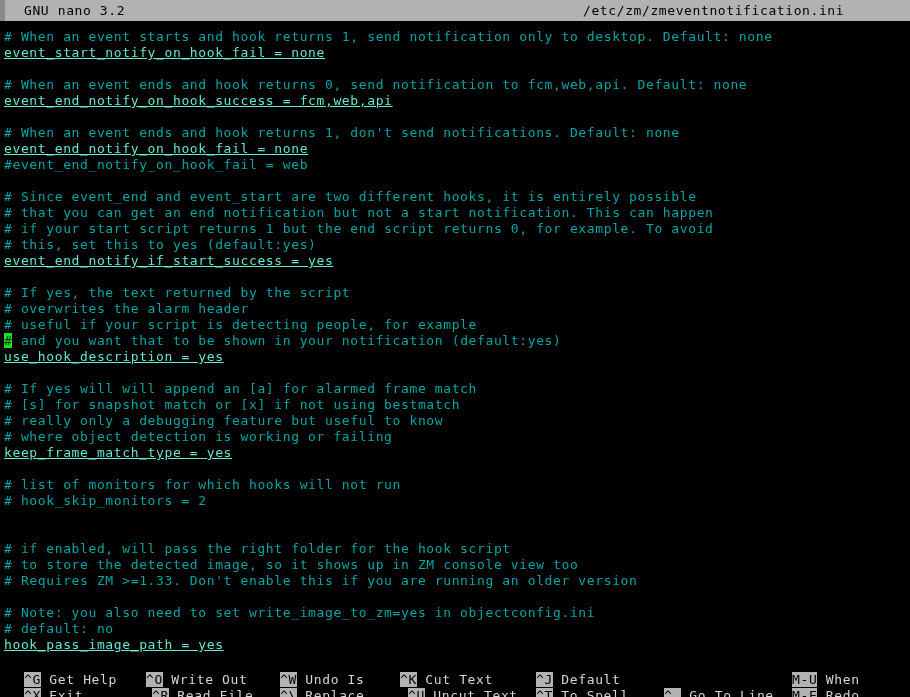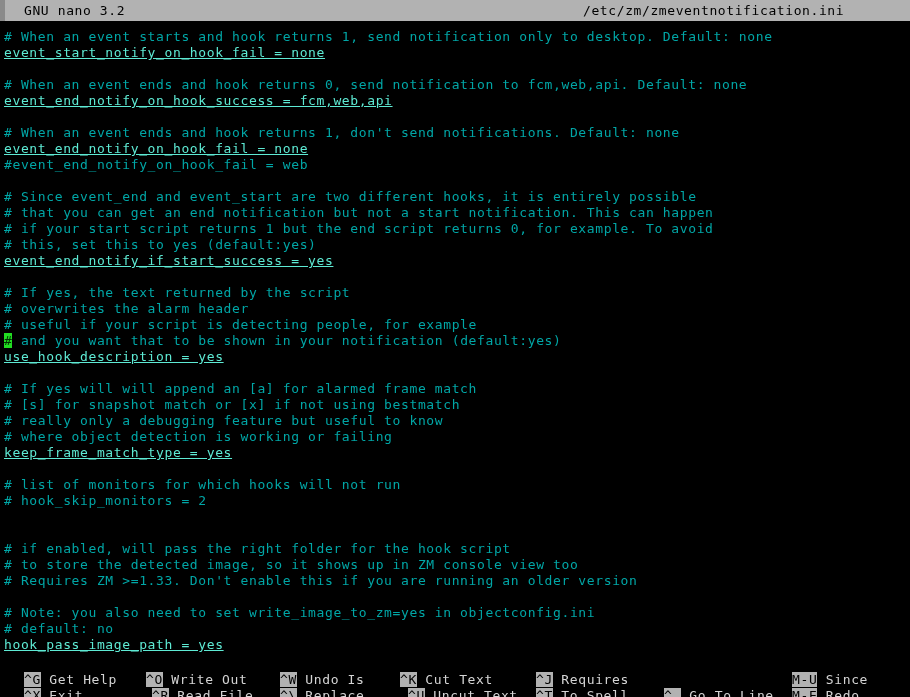"Requires" span.lbl { text: Requires -> Default }
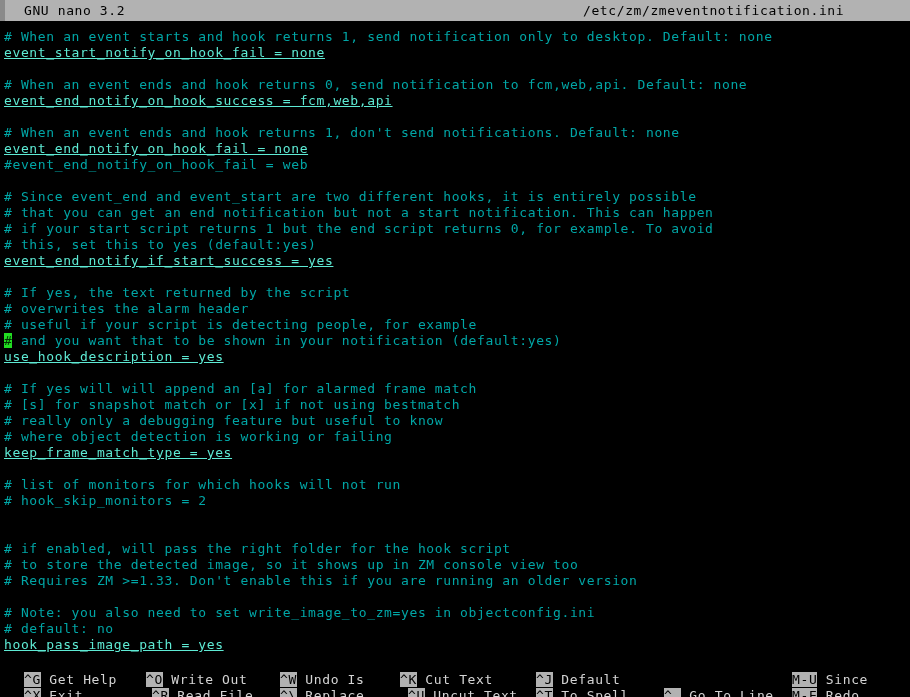"Since" span.lbl { text: Since -> When }
